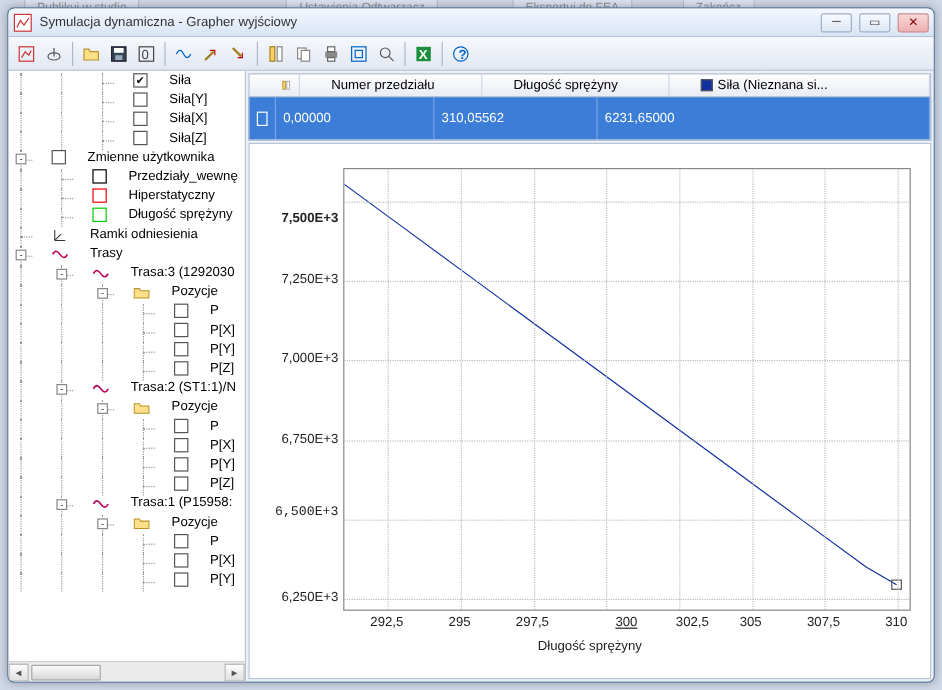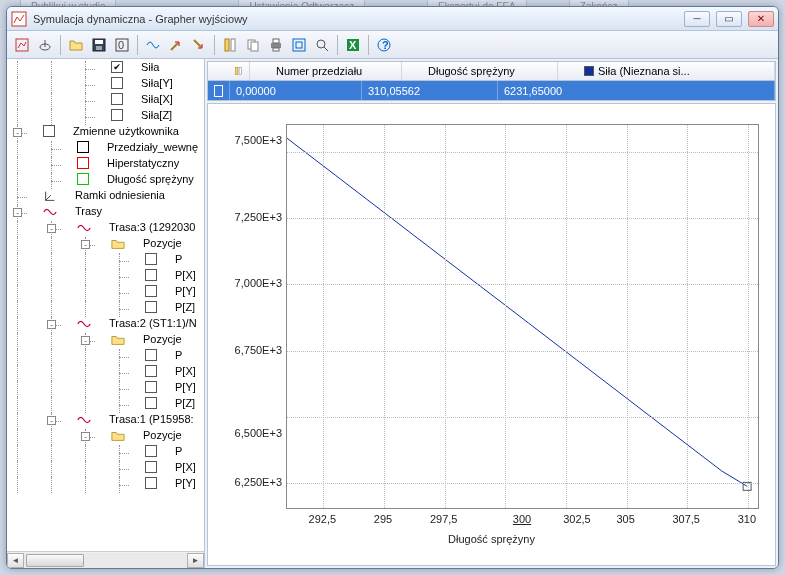"0,00000" .grid-row { height: 20px -> 36px }
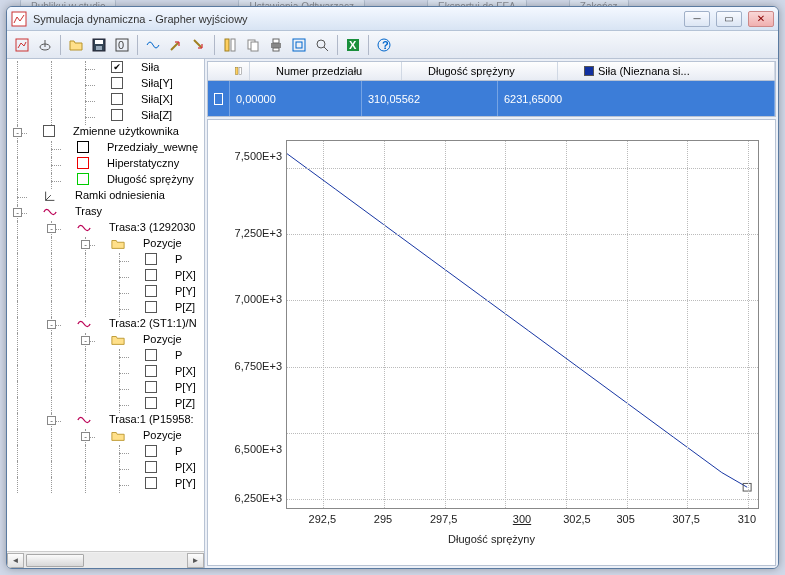"7,500E+3" div.ytick { font-weight: none -> bold; top: 28px -> 54px }
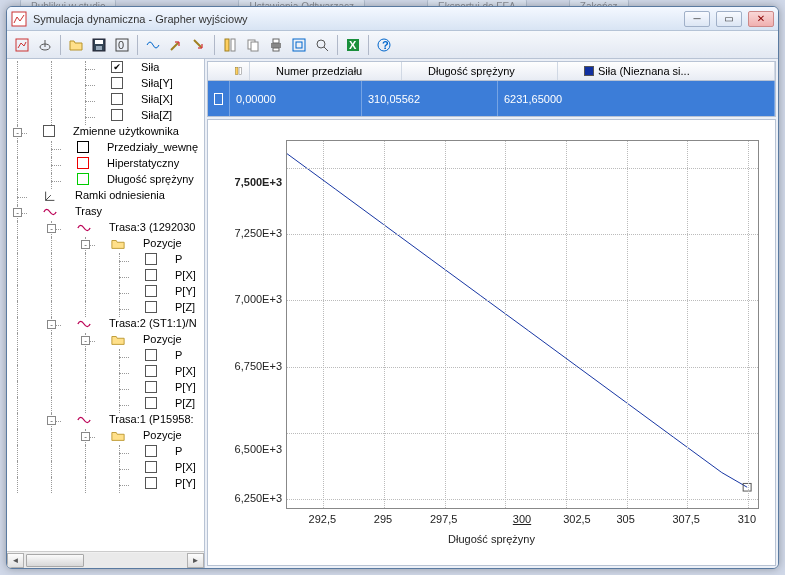"6,500E+3" div.ytick { font-family: none -> Liberation Mono, monospace; top: 321px -> 299px }
